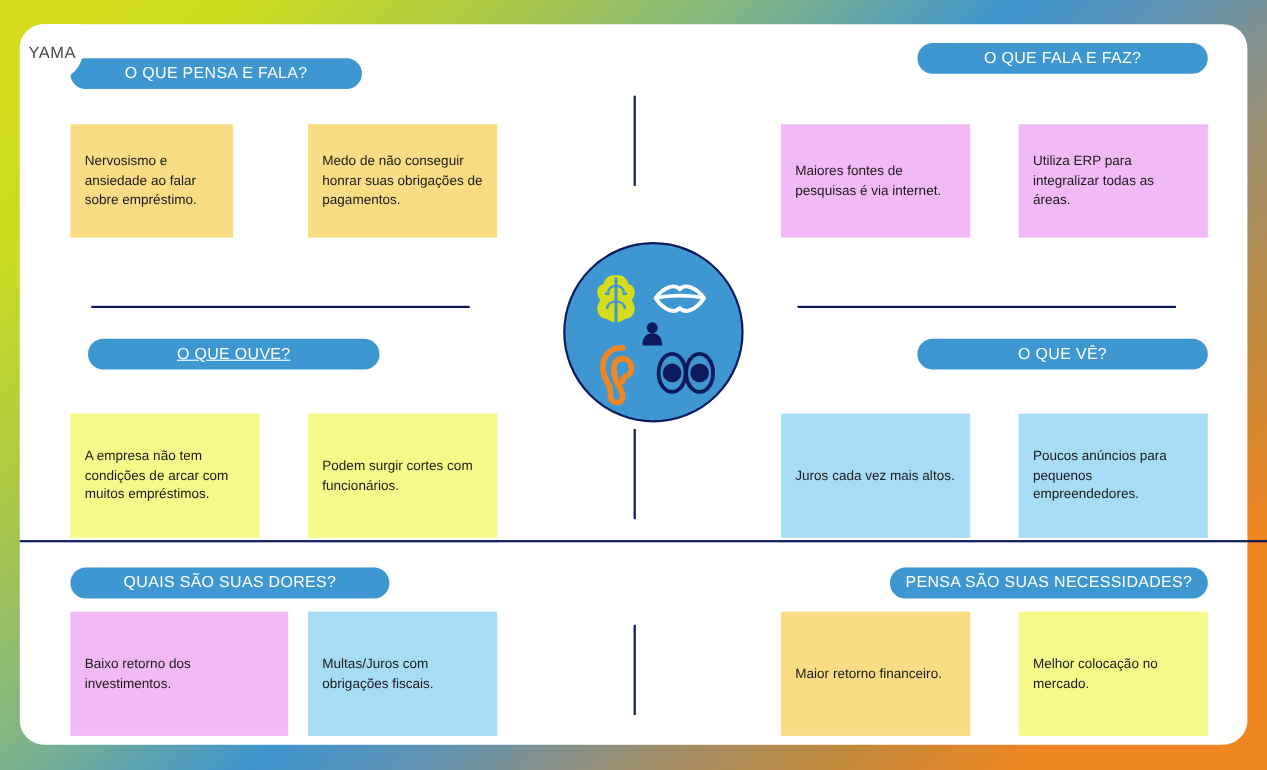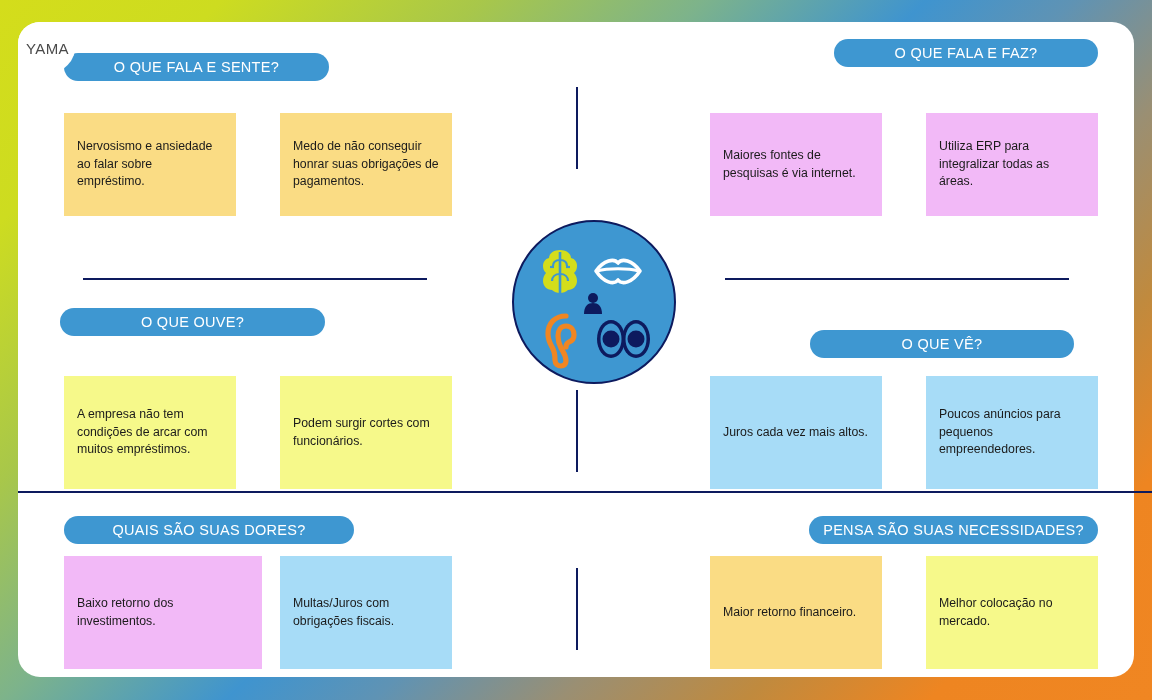"O QUE FALA E SENTE?" div.pill { text: FALA E SENTE -> PENSA E FALA }
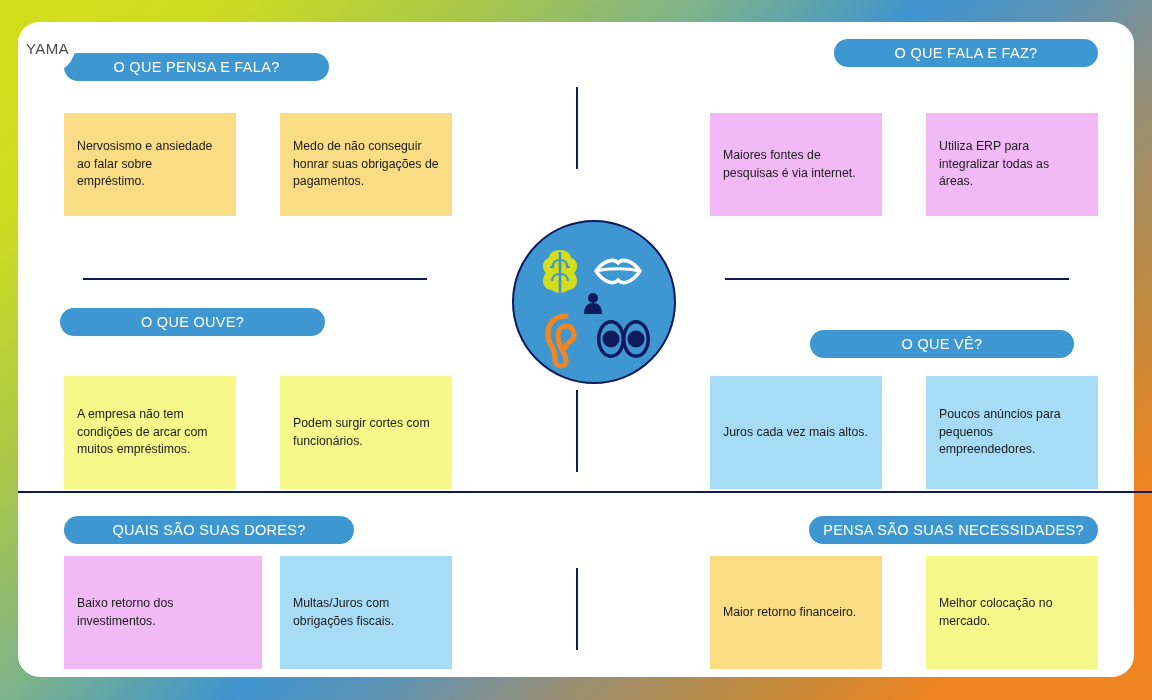"Nervosismo e ansiedade ao falar" div.note { width: 172px -> 148px }
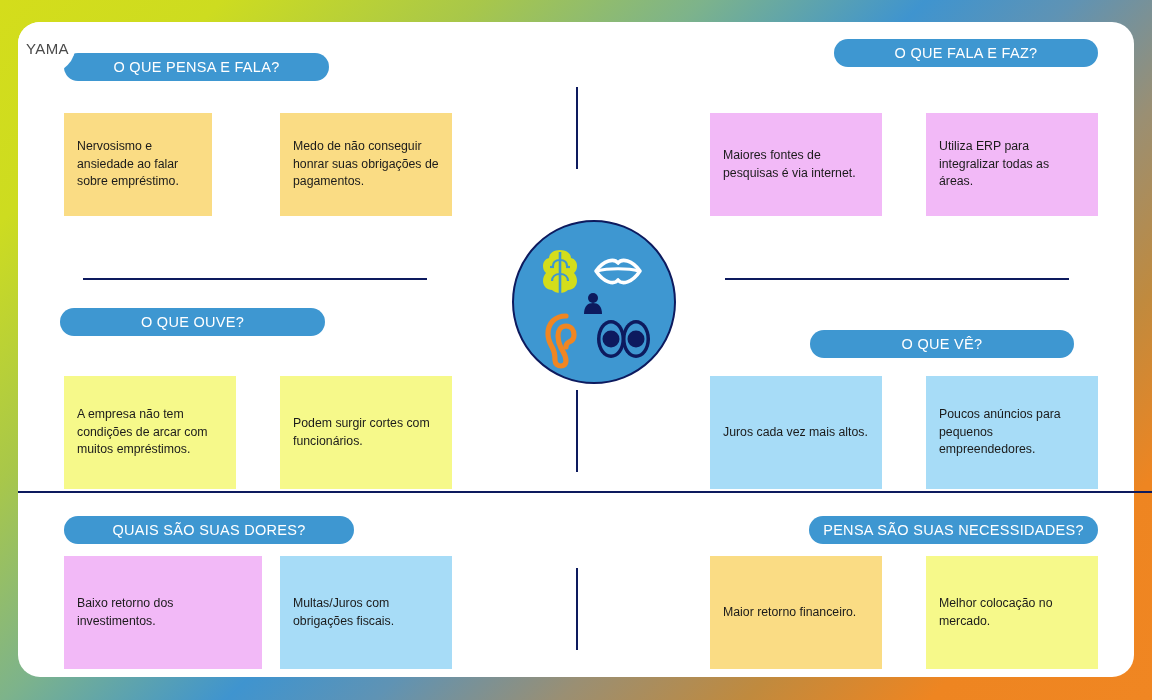"O QUE OUVE?" div.pill { left: 42px -> 62px; text-decoration: none -> underline }
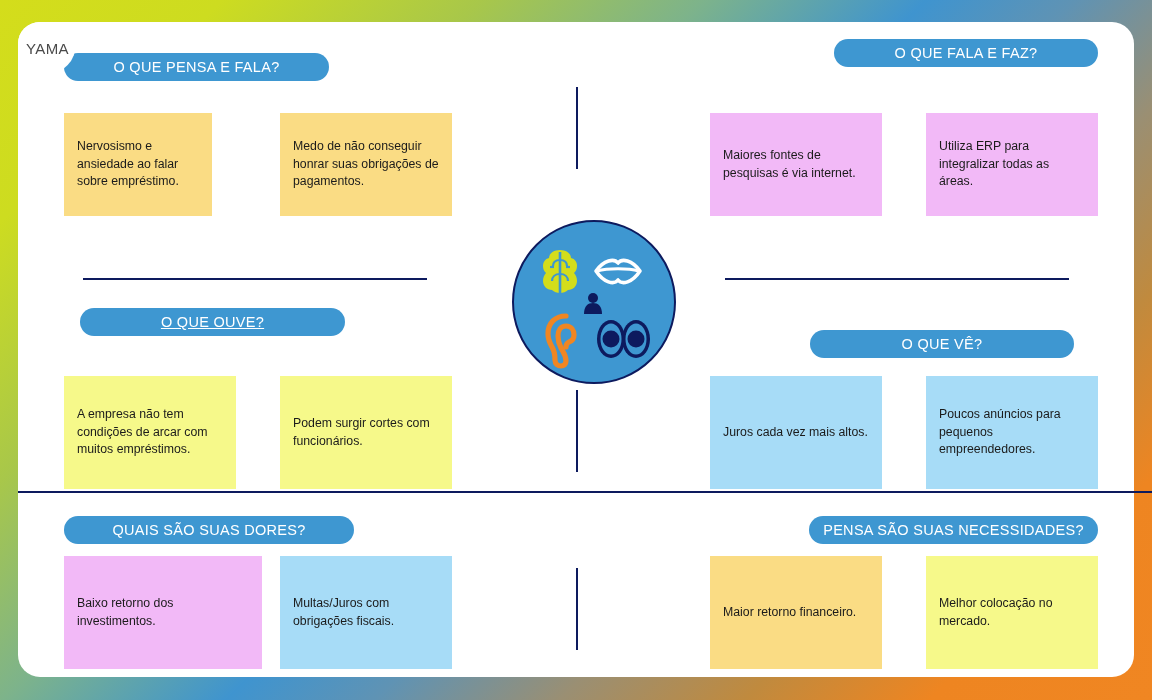"O QUE VÊ?" div.pill { left: 792px -> 816px; margin-top: 22px -> none }
